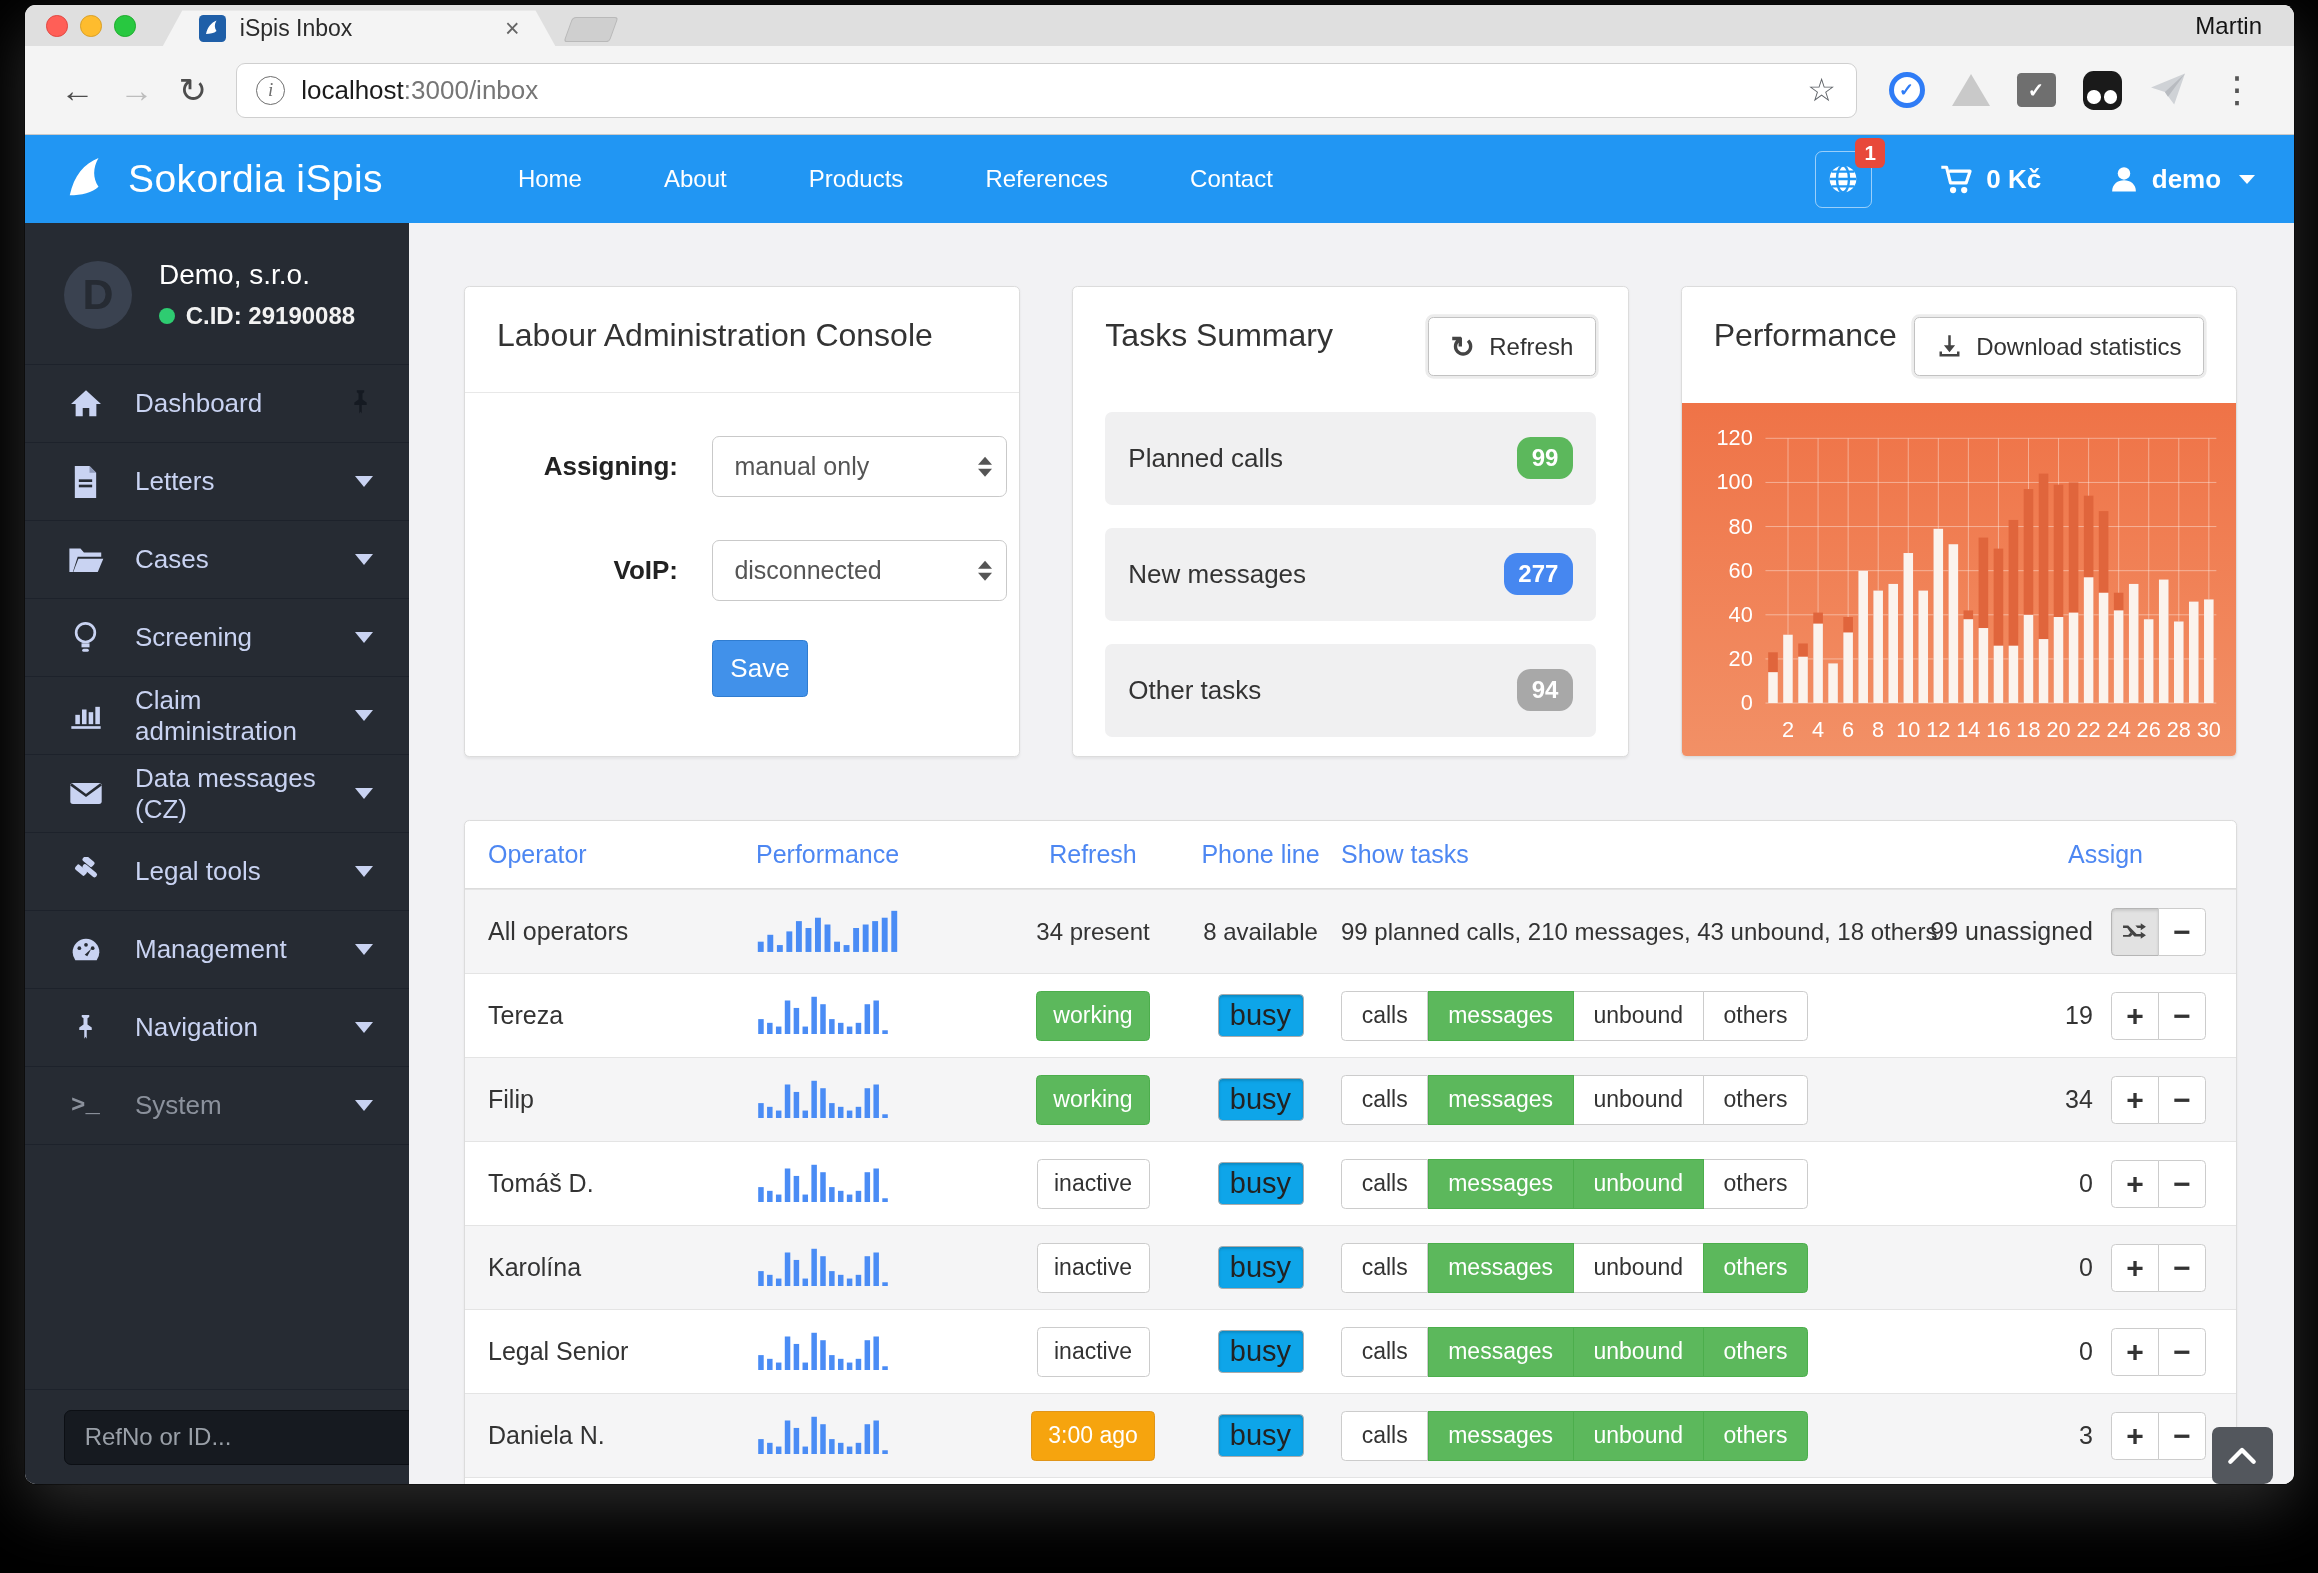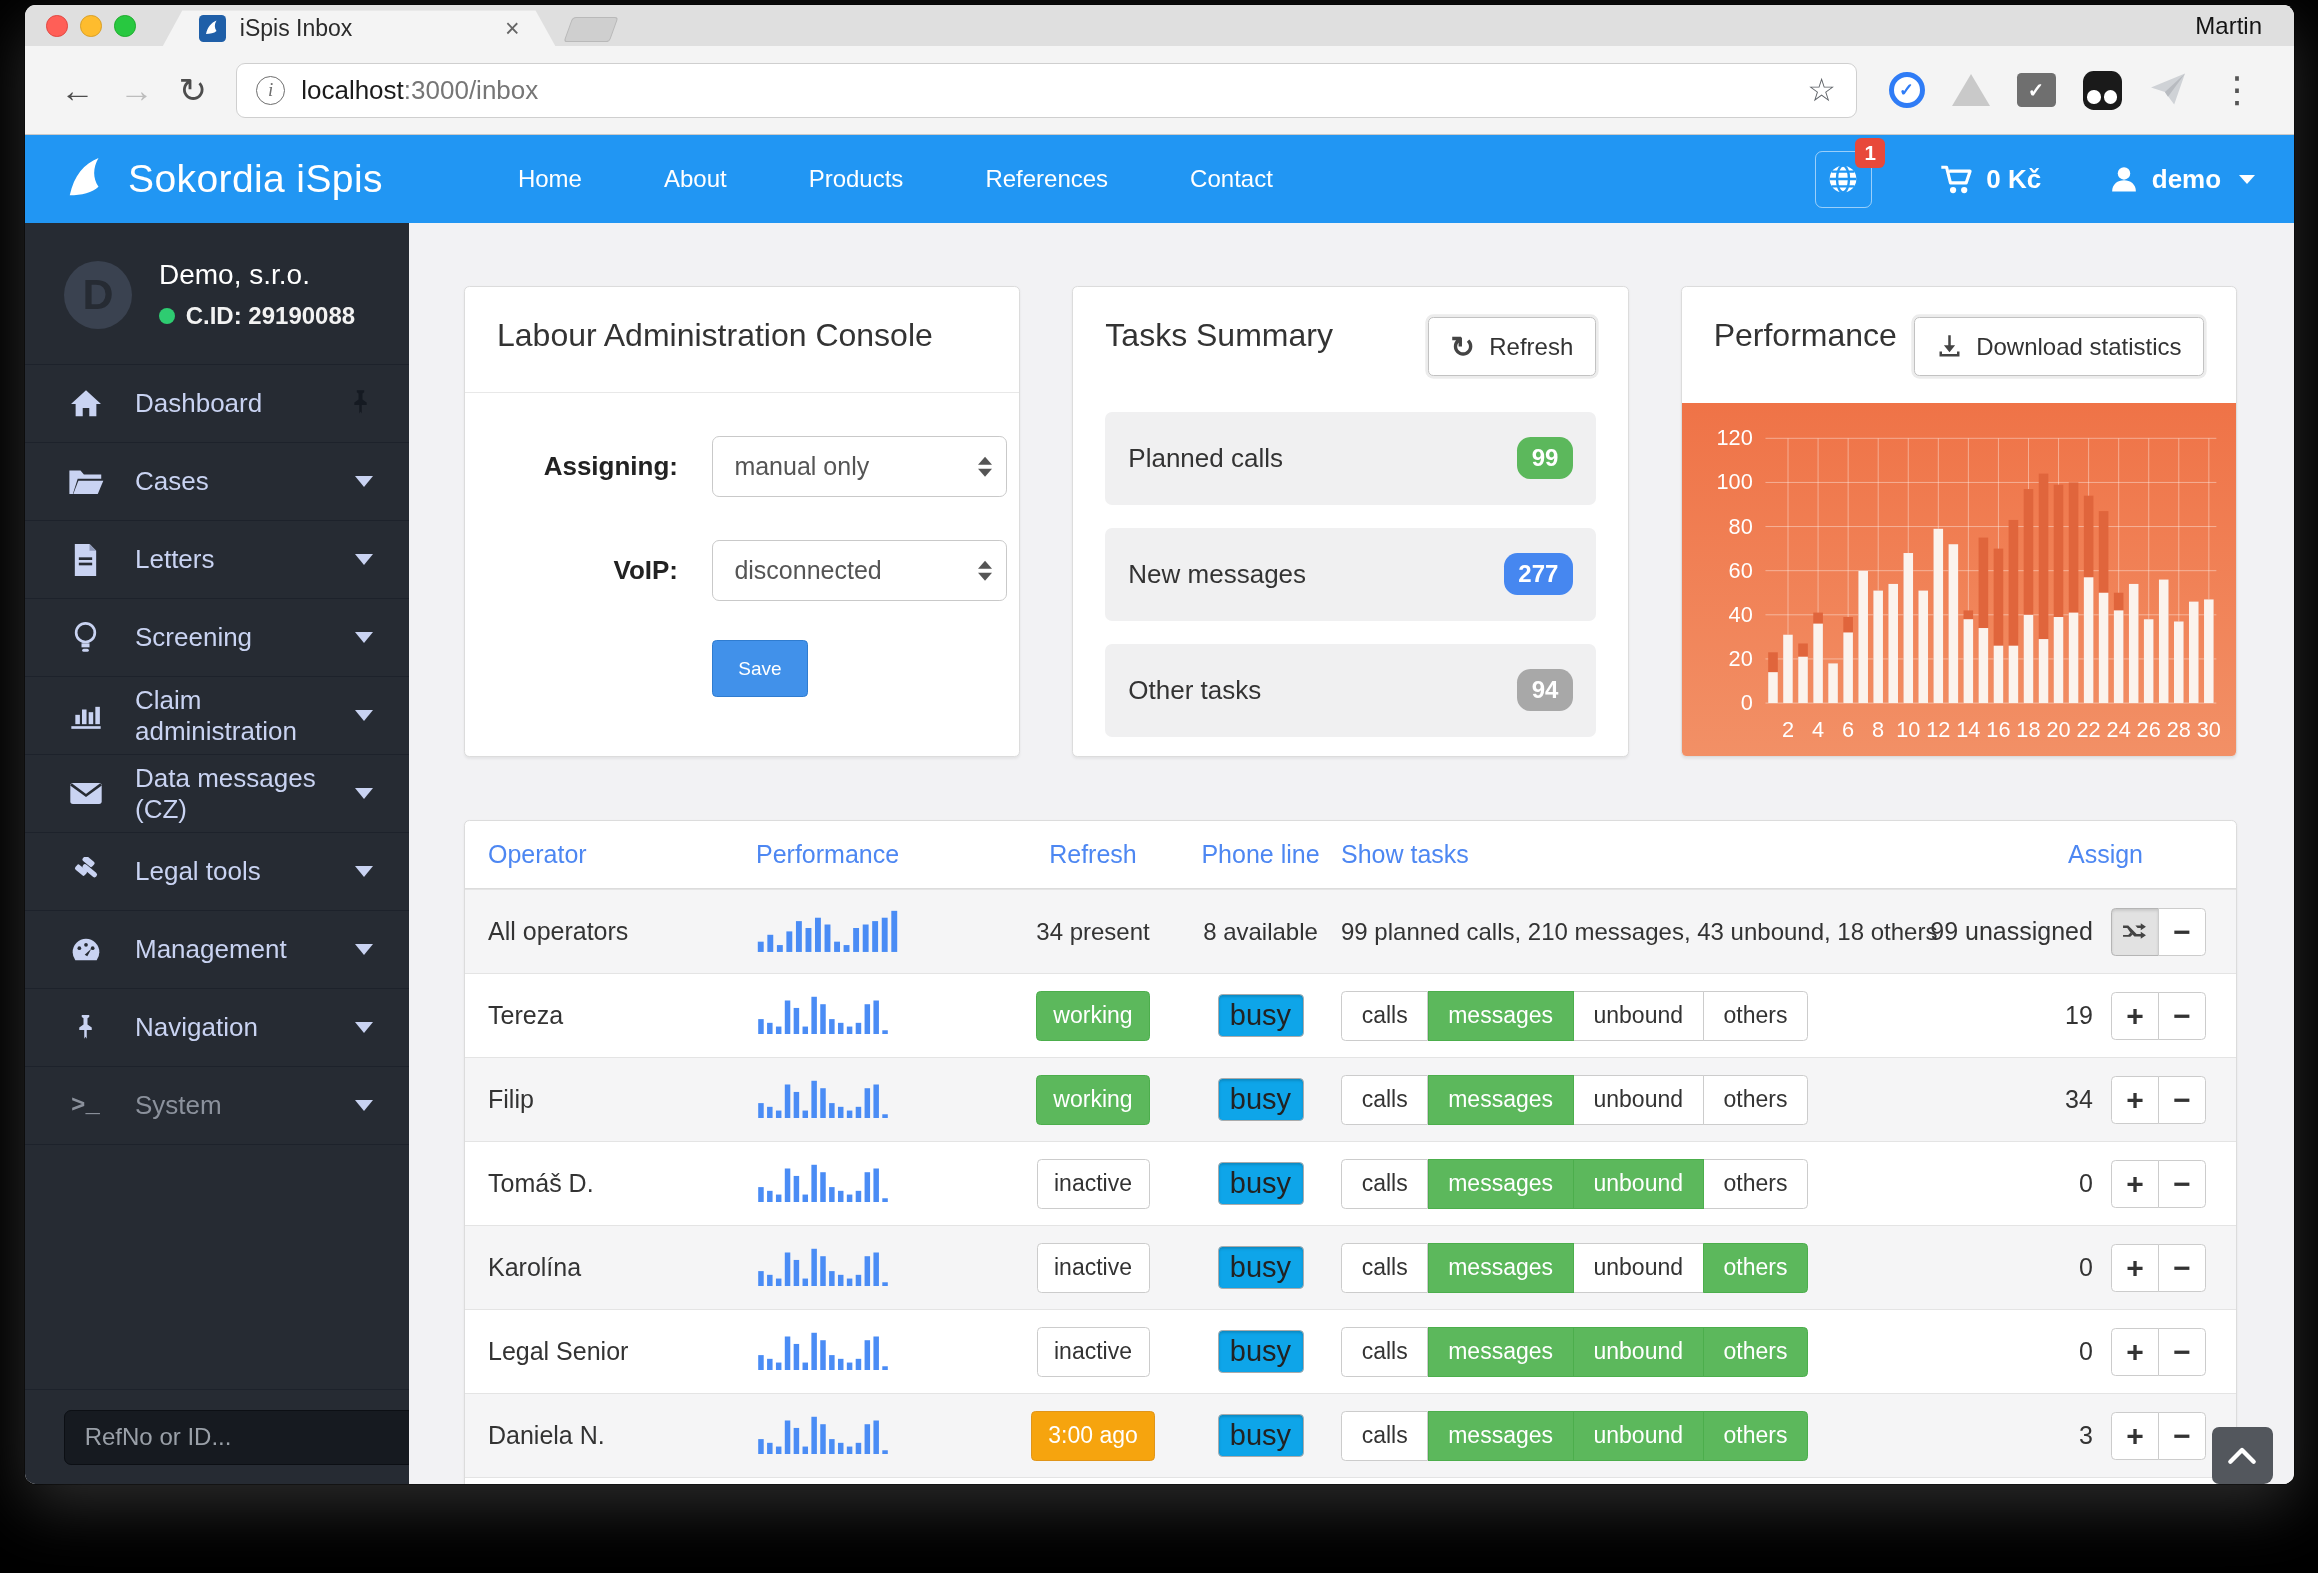"Cases" div.menu-item { order: before "Letters" -> after "Letters" }
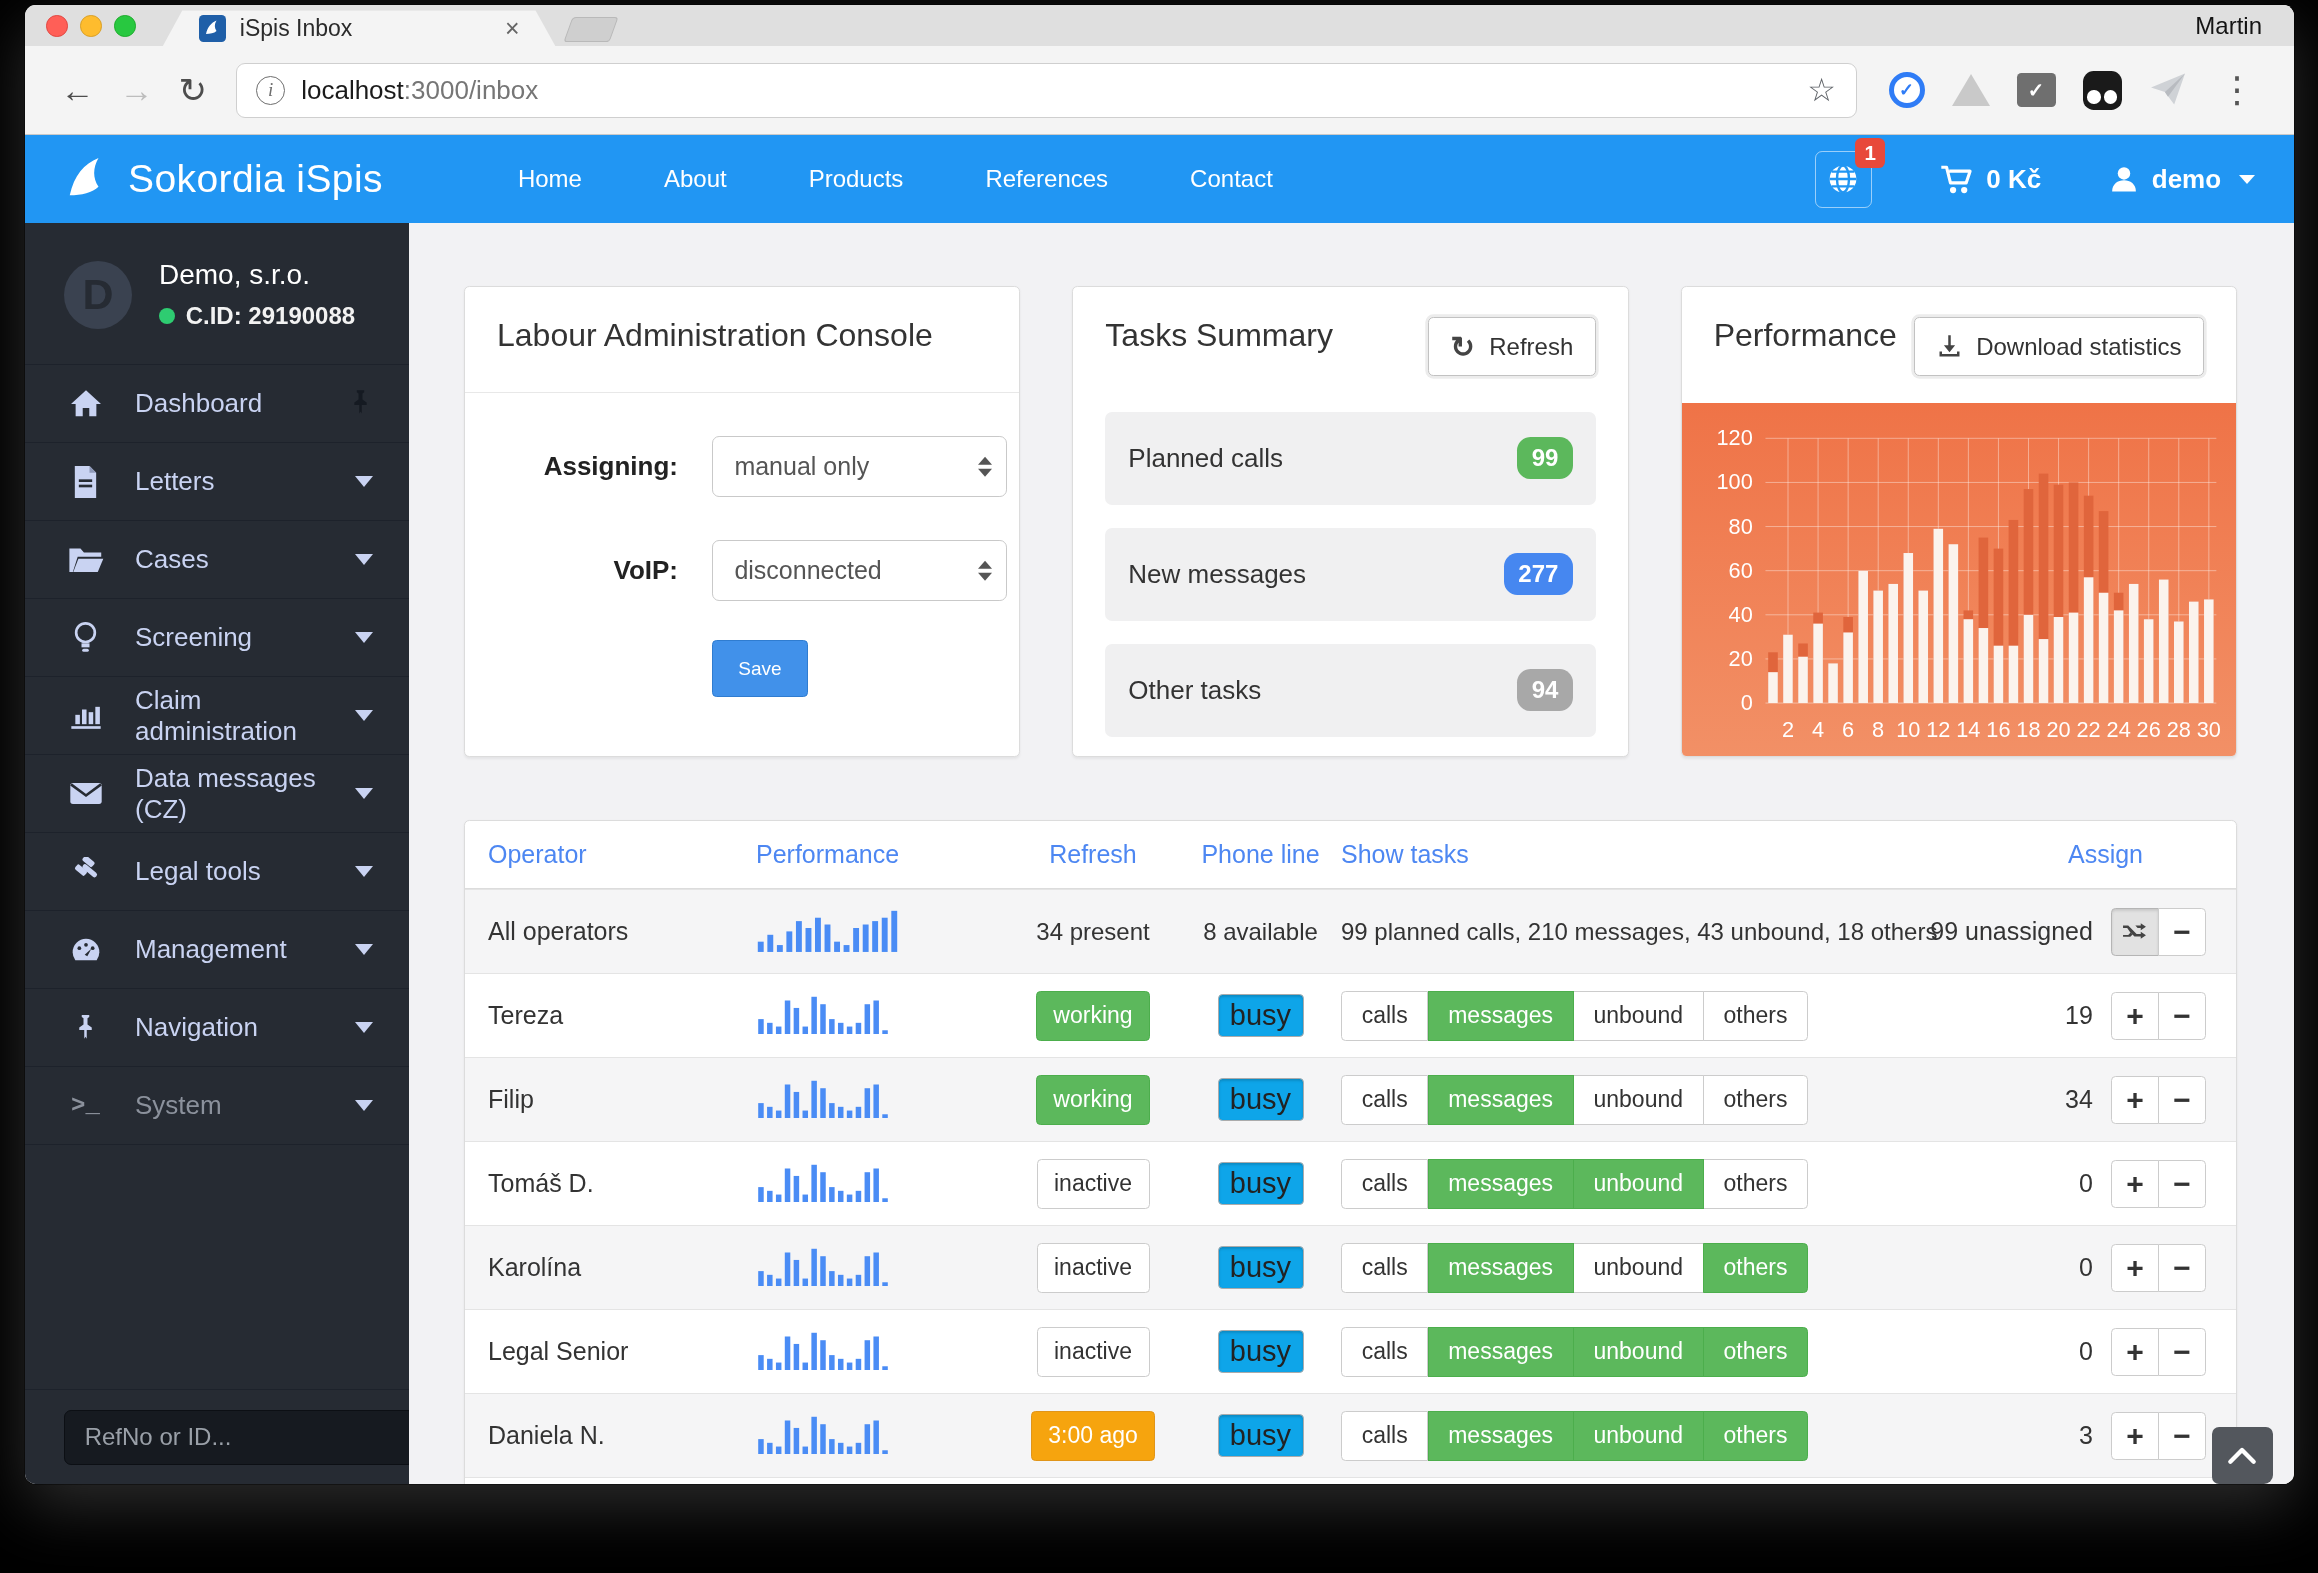"Save" .save-btn { font-size: 19px -> 26px }
